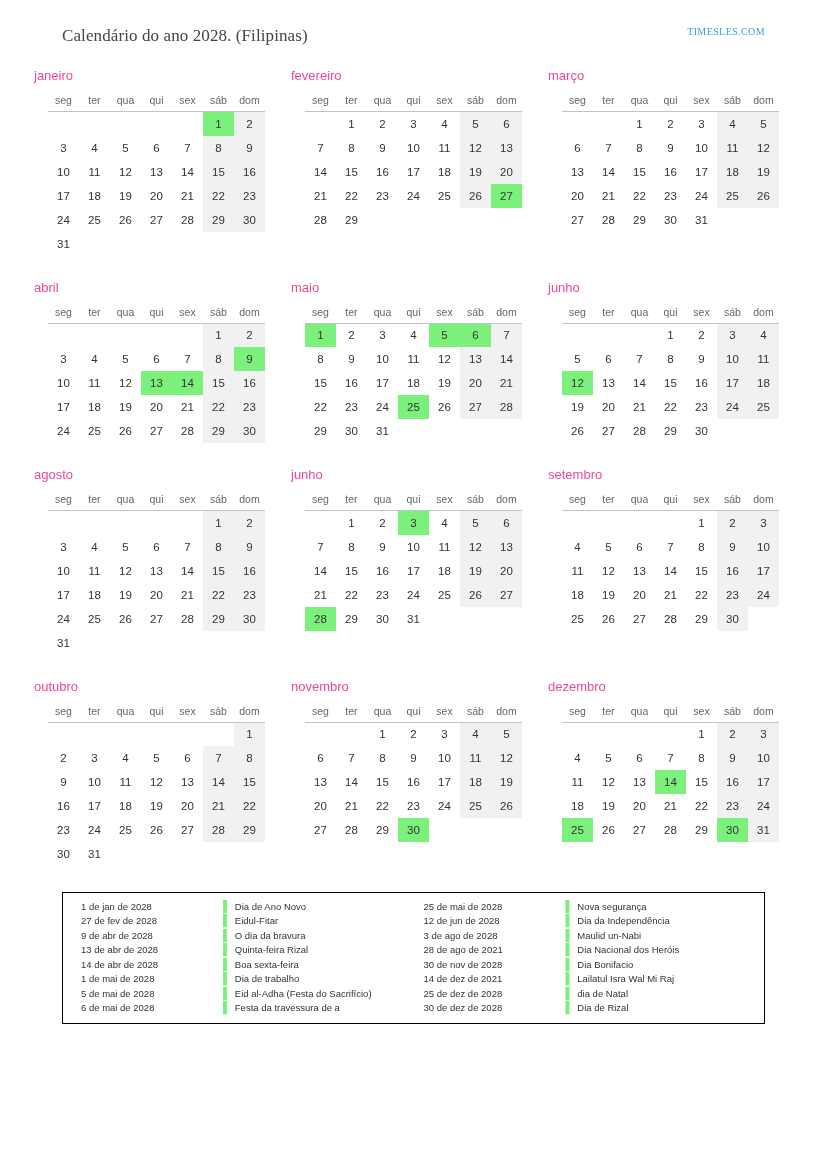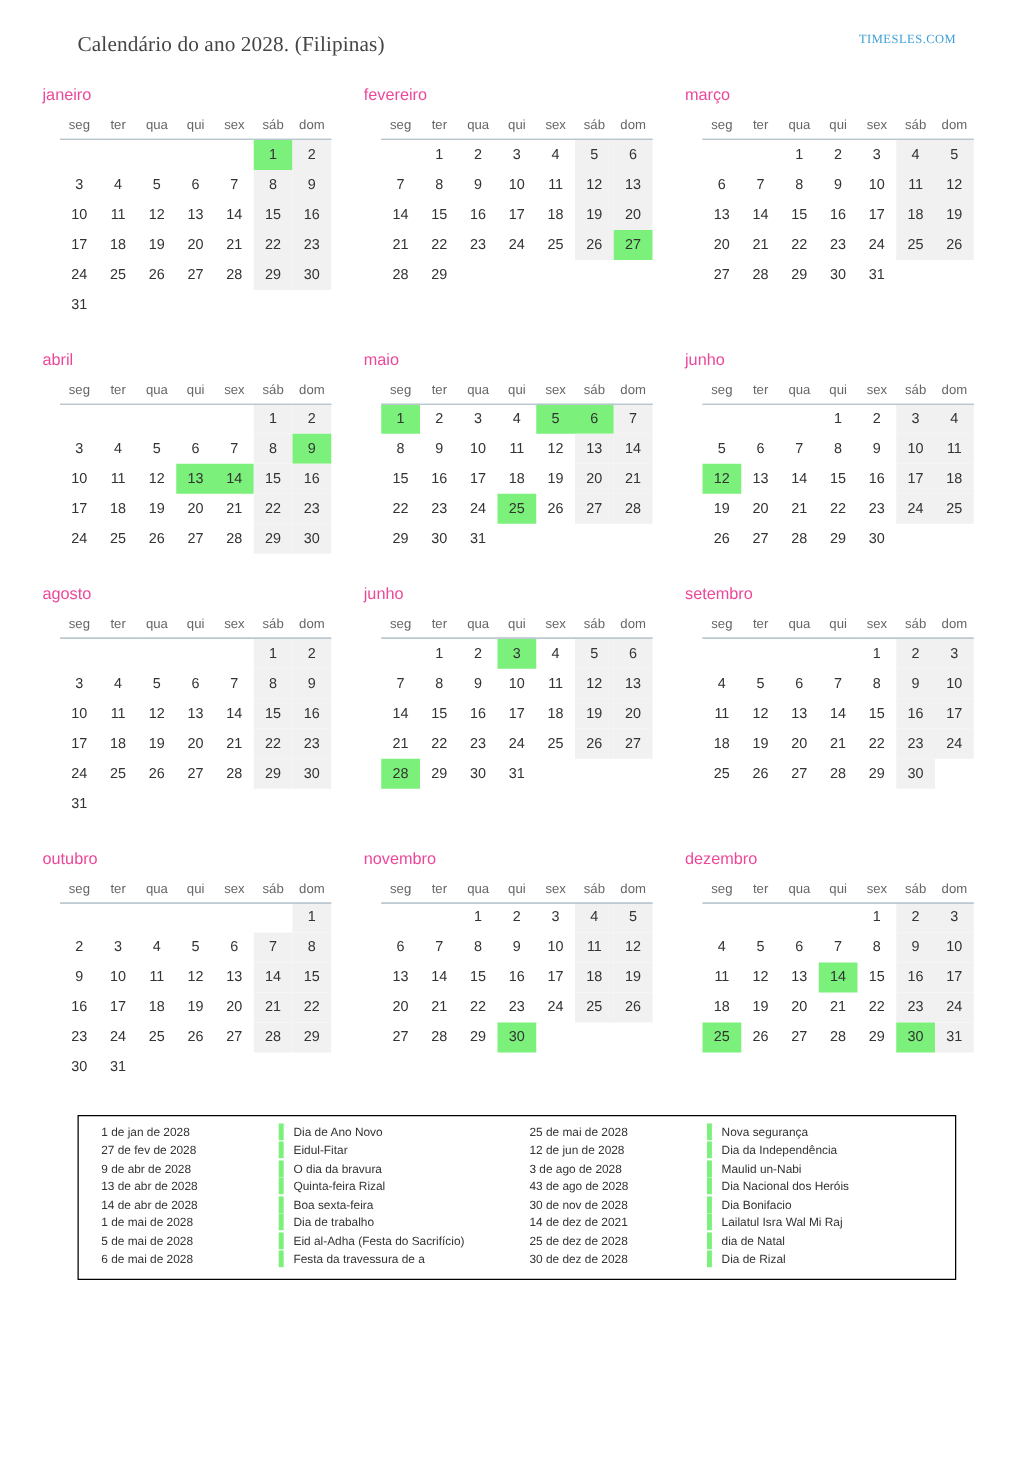"43 de ago de 2028" span.legend-date { text: 43 de ago de 2028 -> 28 de ago de 2021 }
